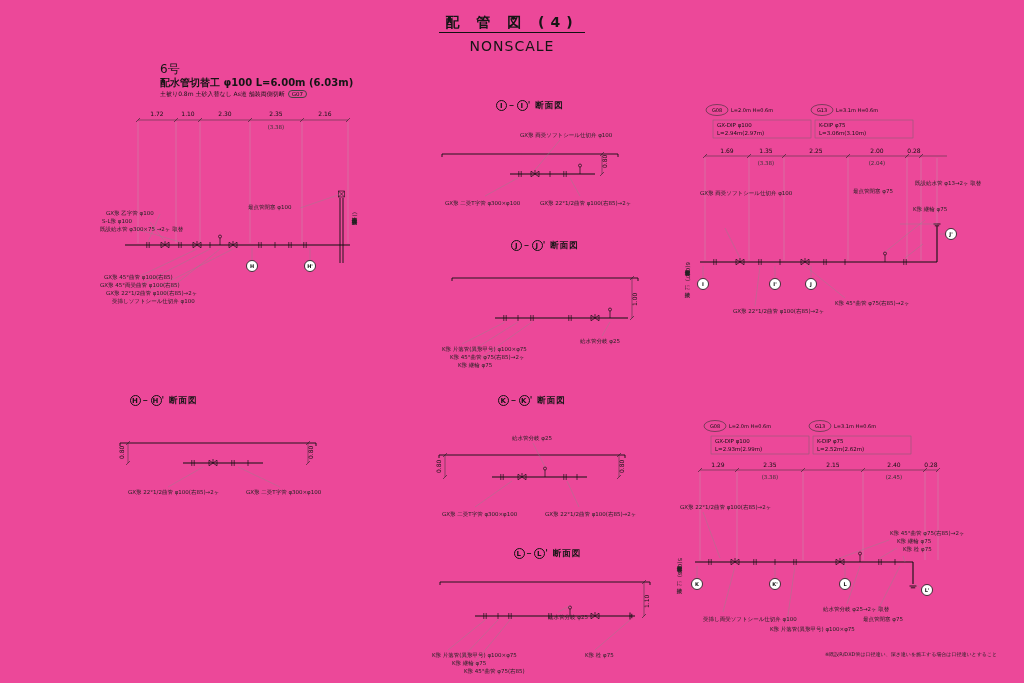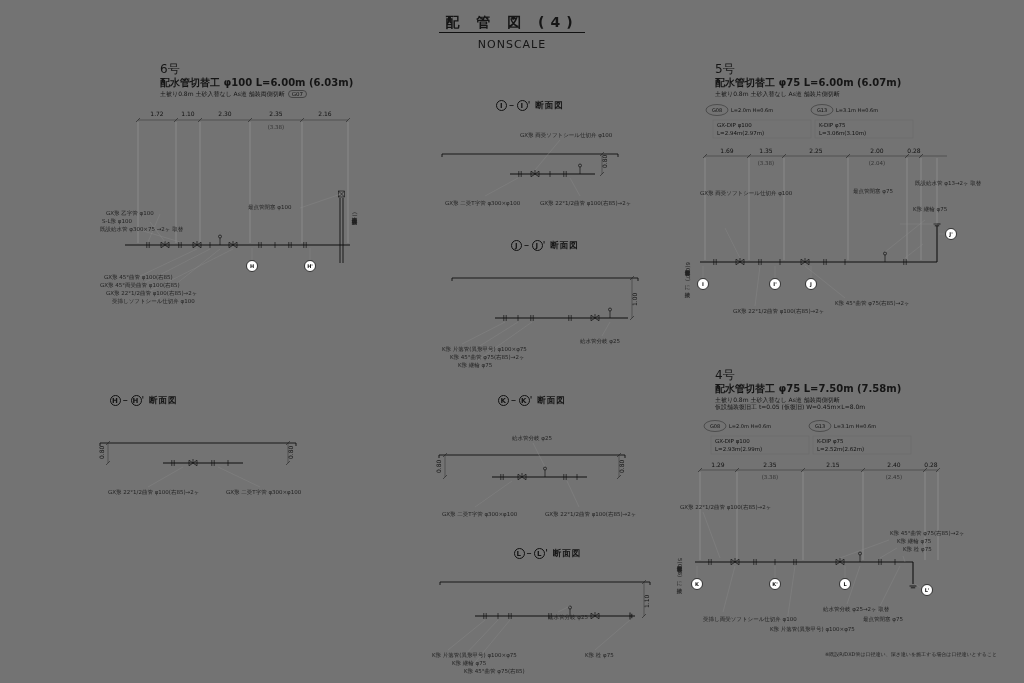"配 管 図 (4)" .sheet { background: #737373 -> #ec4899 }
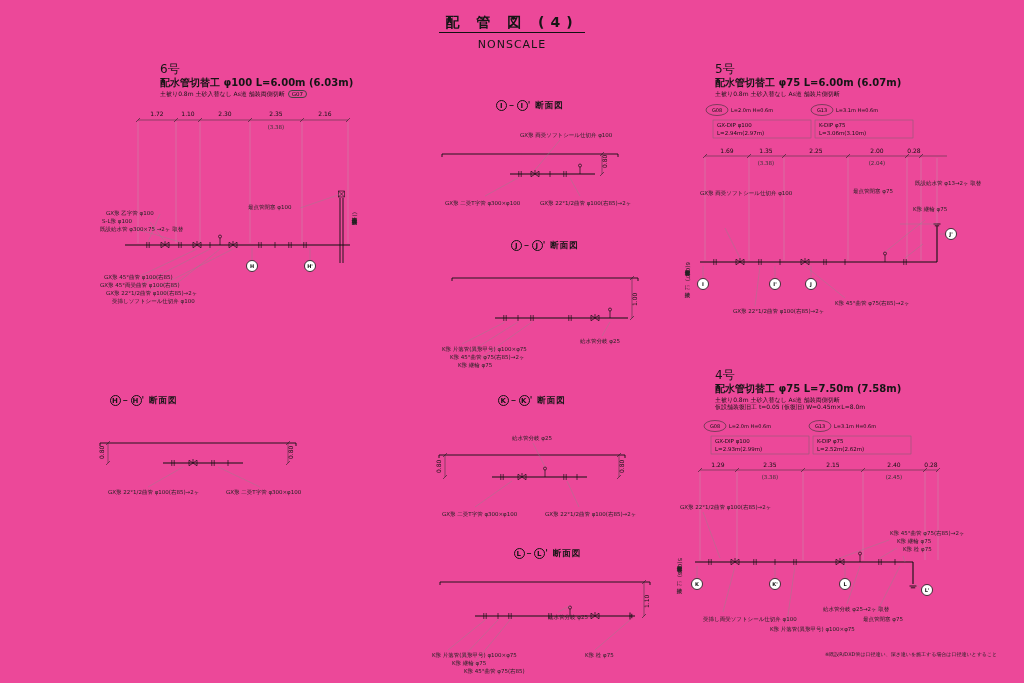"NONSCALE" .subtitle { font-size: 11px -> 14px }
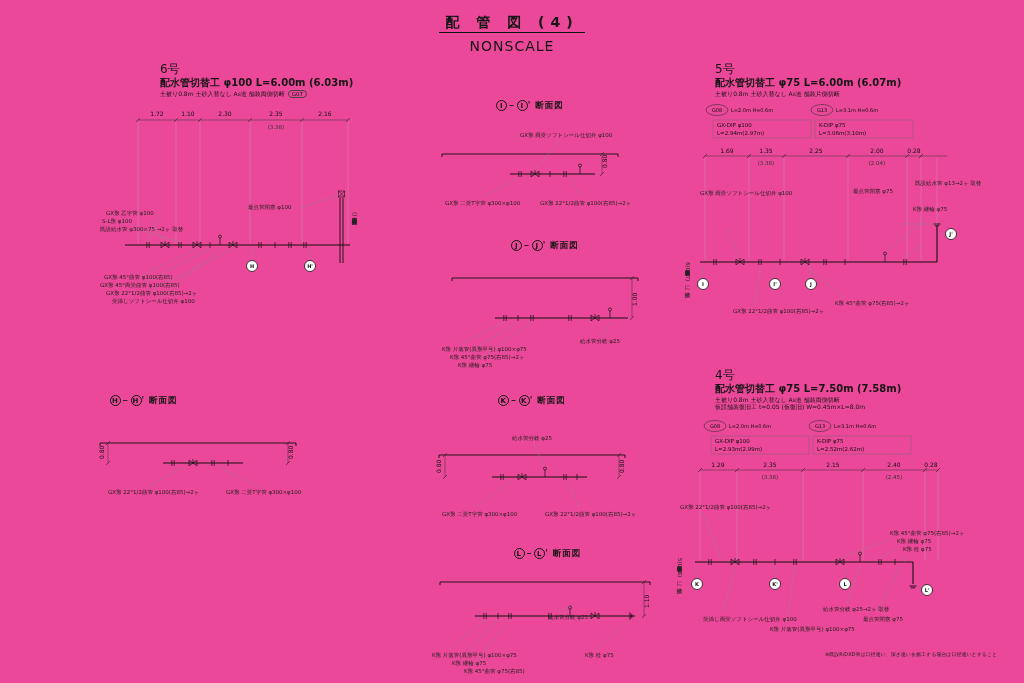"5号" div.tblock { html: <div> <div>5号</div> <div>配水管切替工 φ75 L=6.00m (6.07m)</div> <div>土被り0.8m 土砂入替なし As道 舗装片側切断</div> </div> -> none }
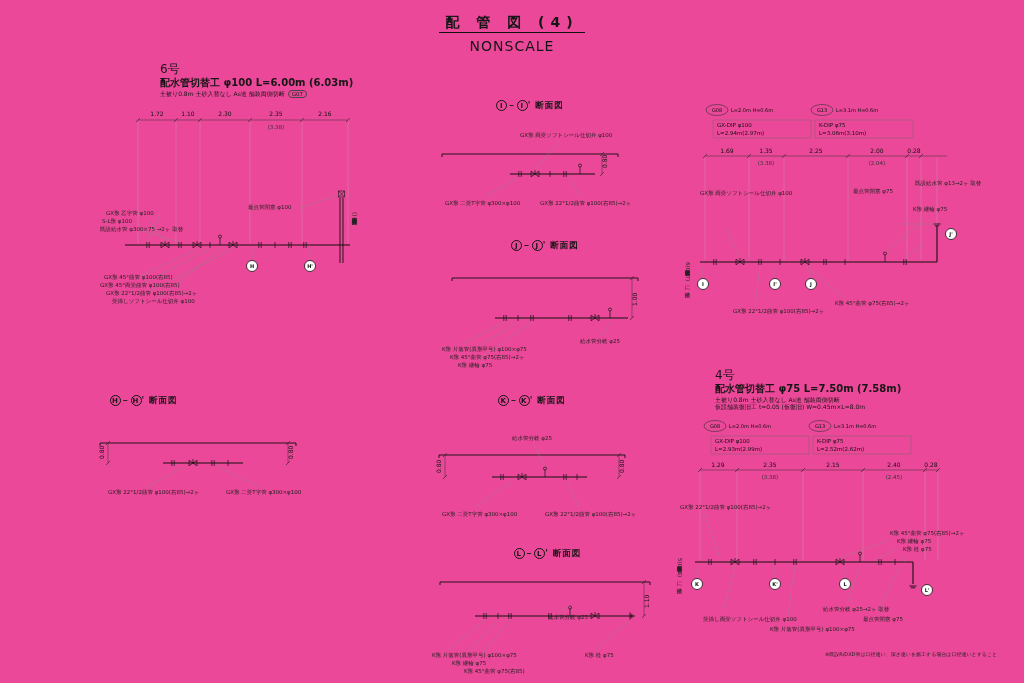"4号" div.tblock { html: <div> <div>4号</div> <div>配水管切替工 φ75 L=7.50m (7.58m)</div> <div>土被り0.8m 土砂入替なし As道 舗装両側切断</div> <div>仮設舗装復旧工 t=0.05 (仮復旧) W=0.45m×L=8.0m</div> </div> -> none }
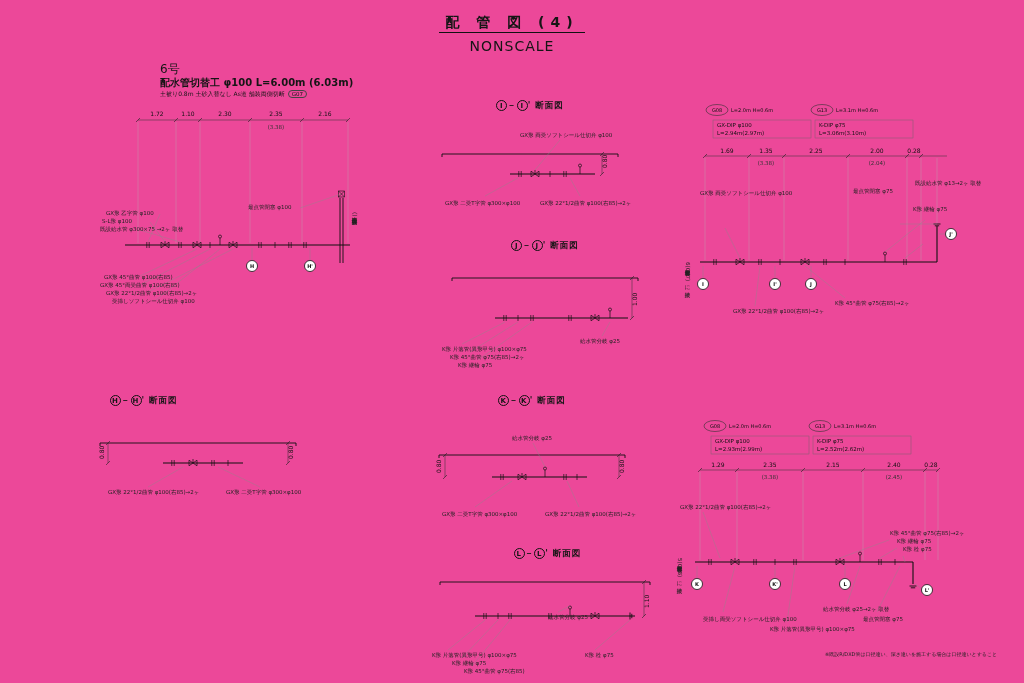"H － H ' 断面図" section.diag { left: 88px -> 108px }
